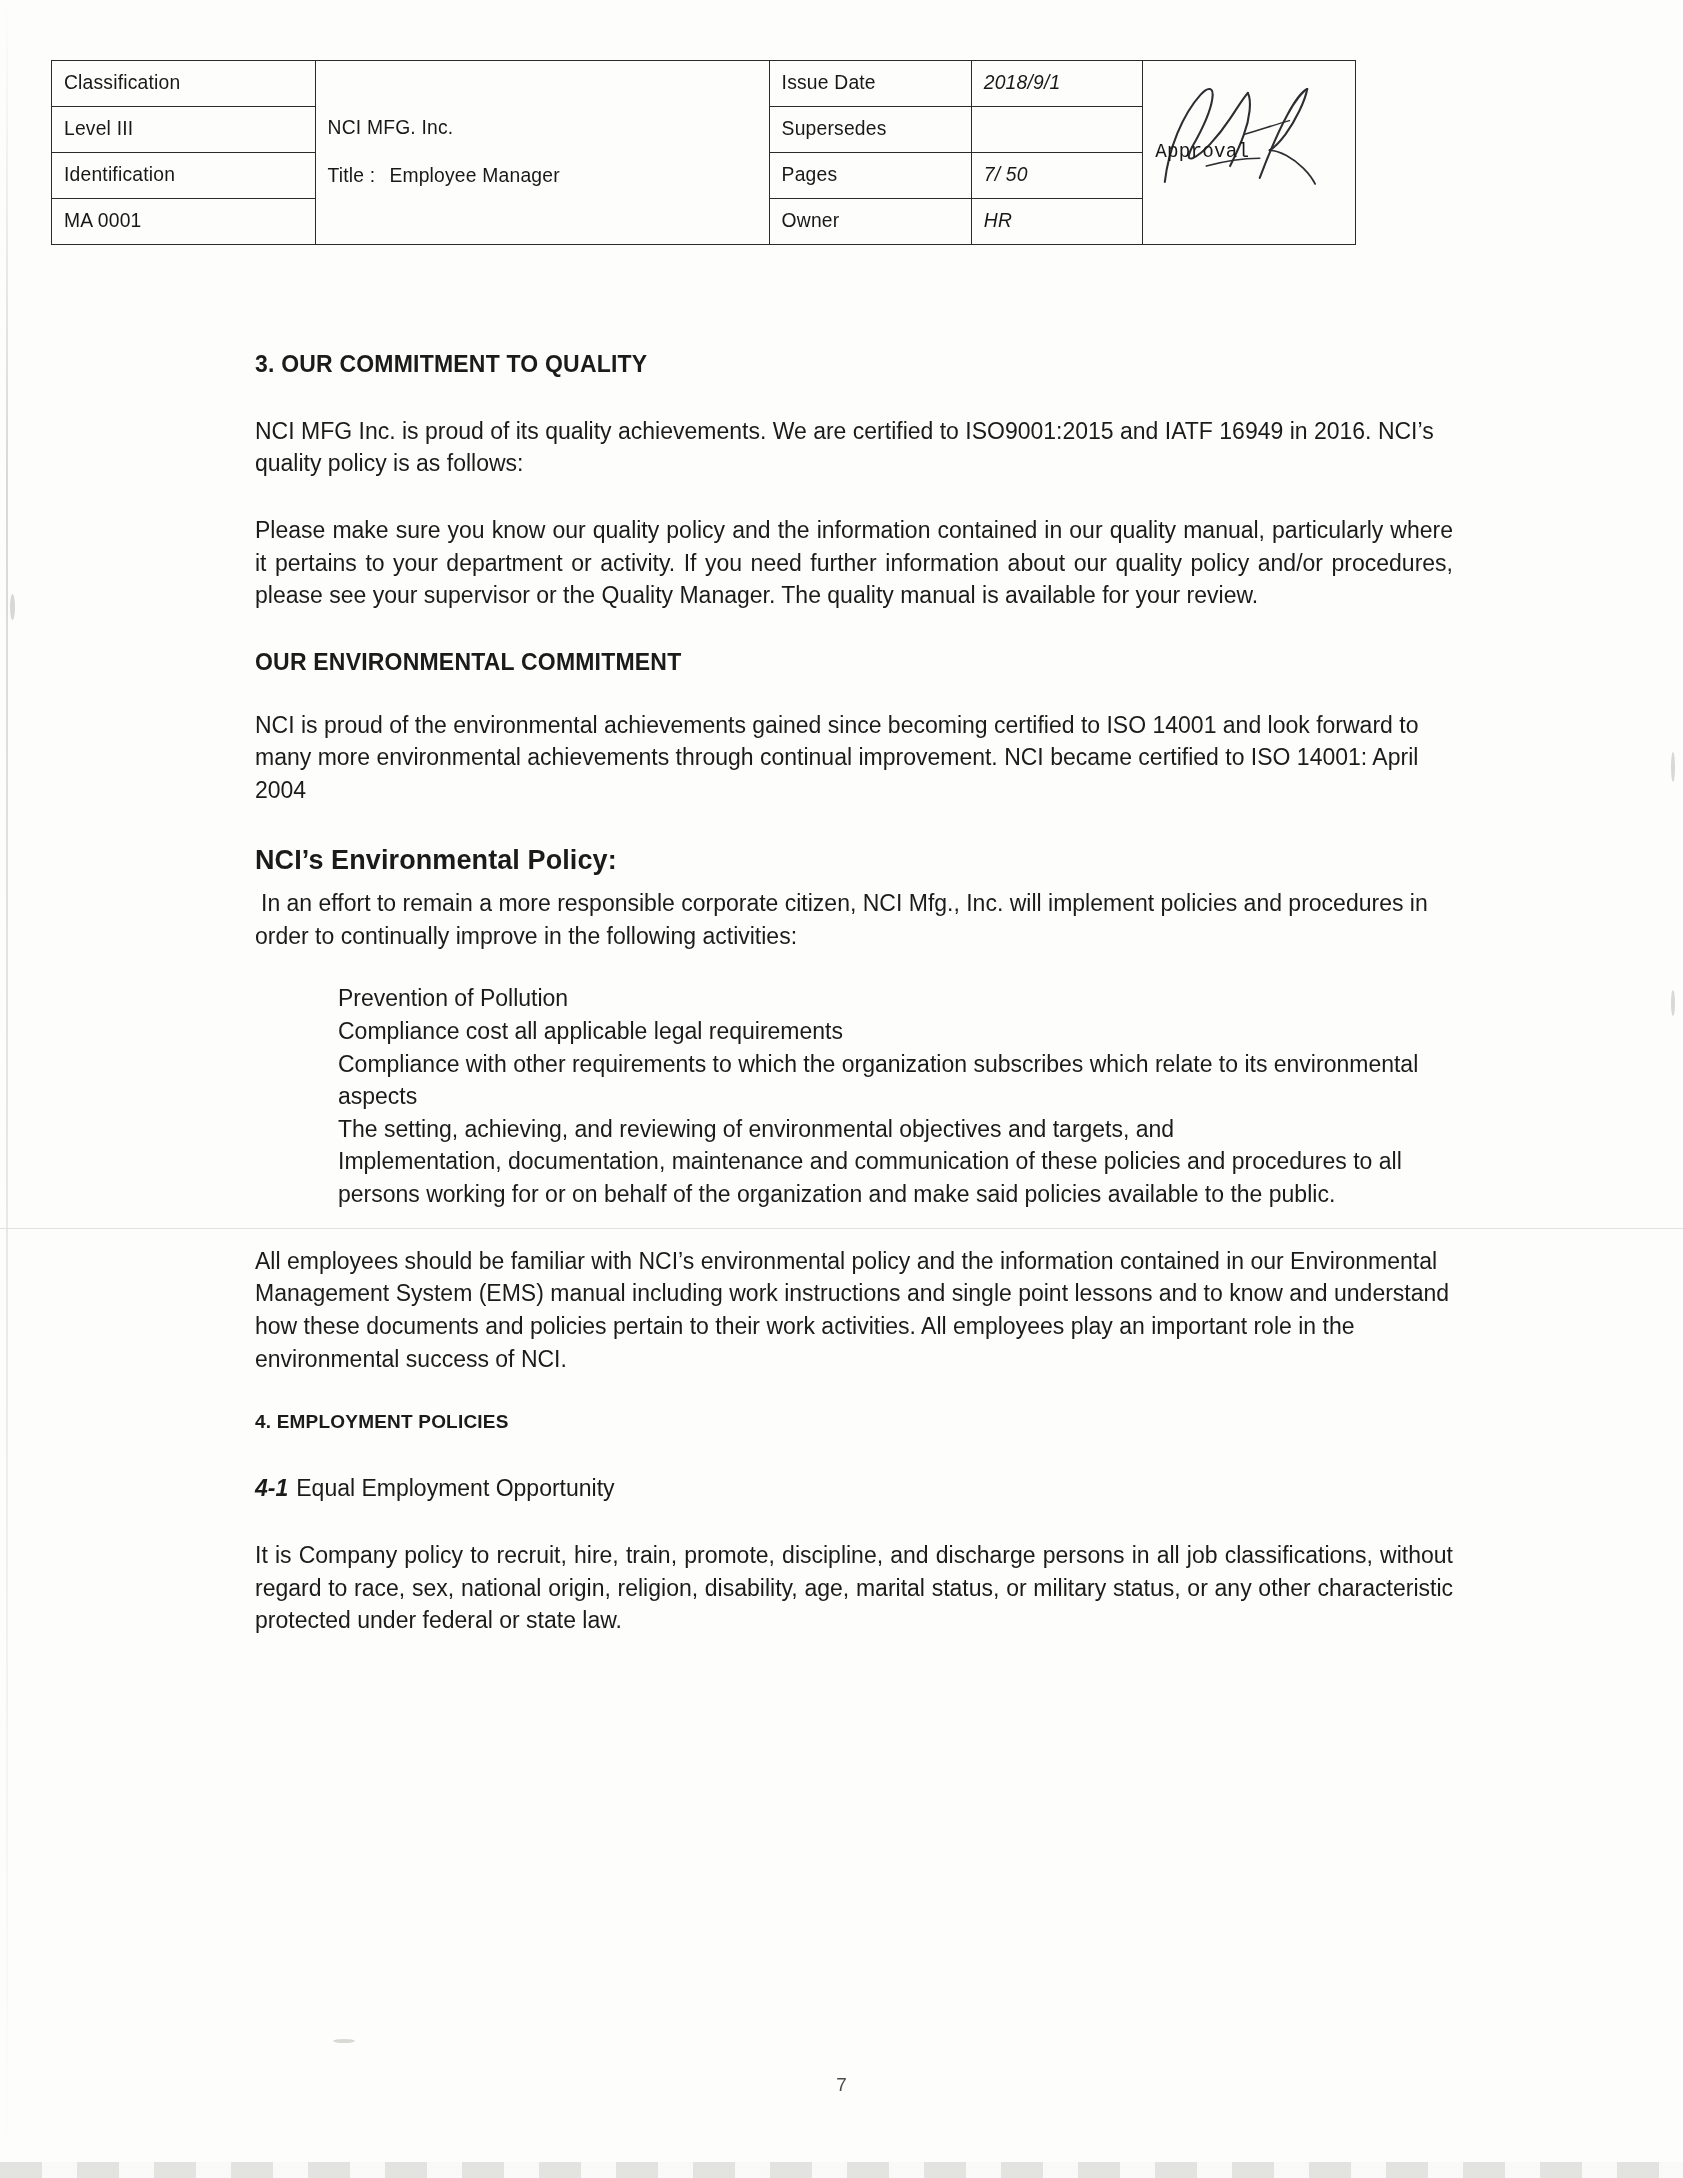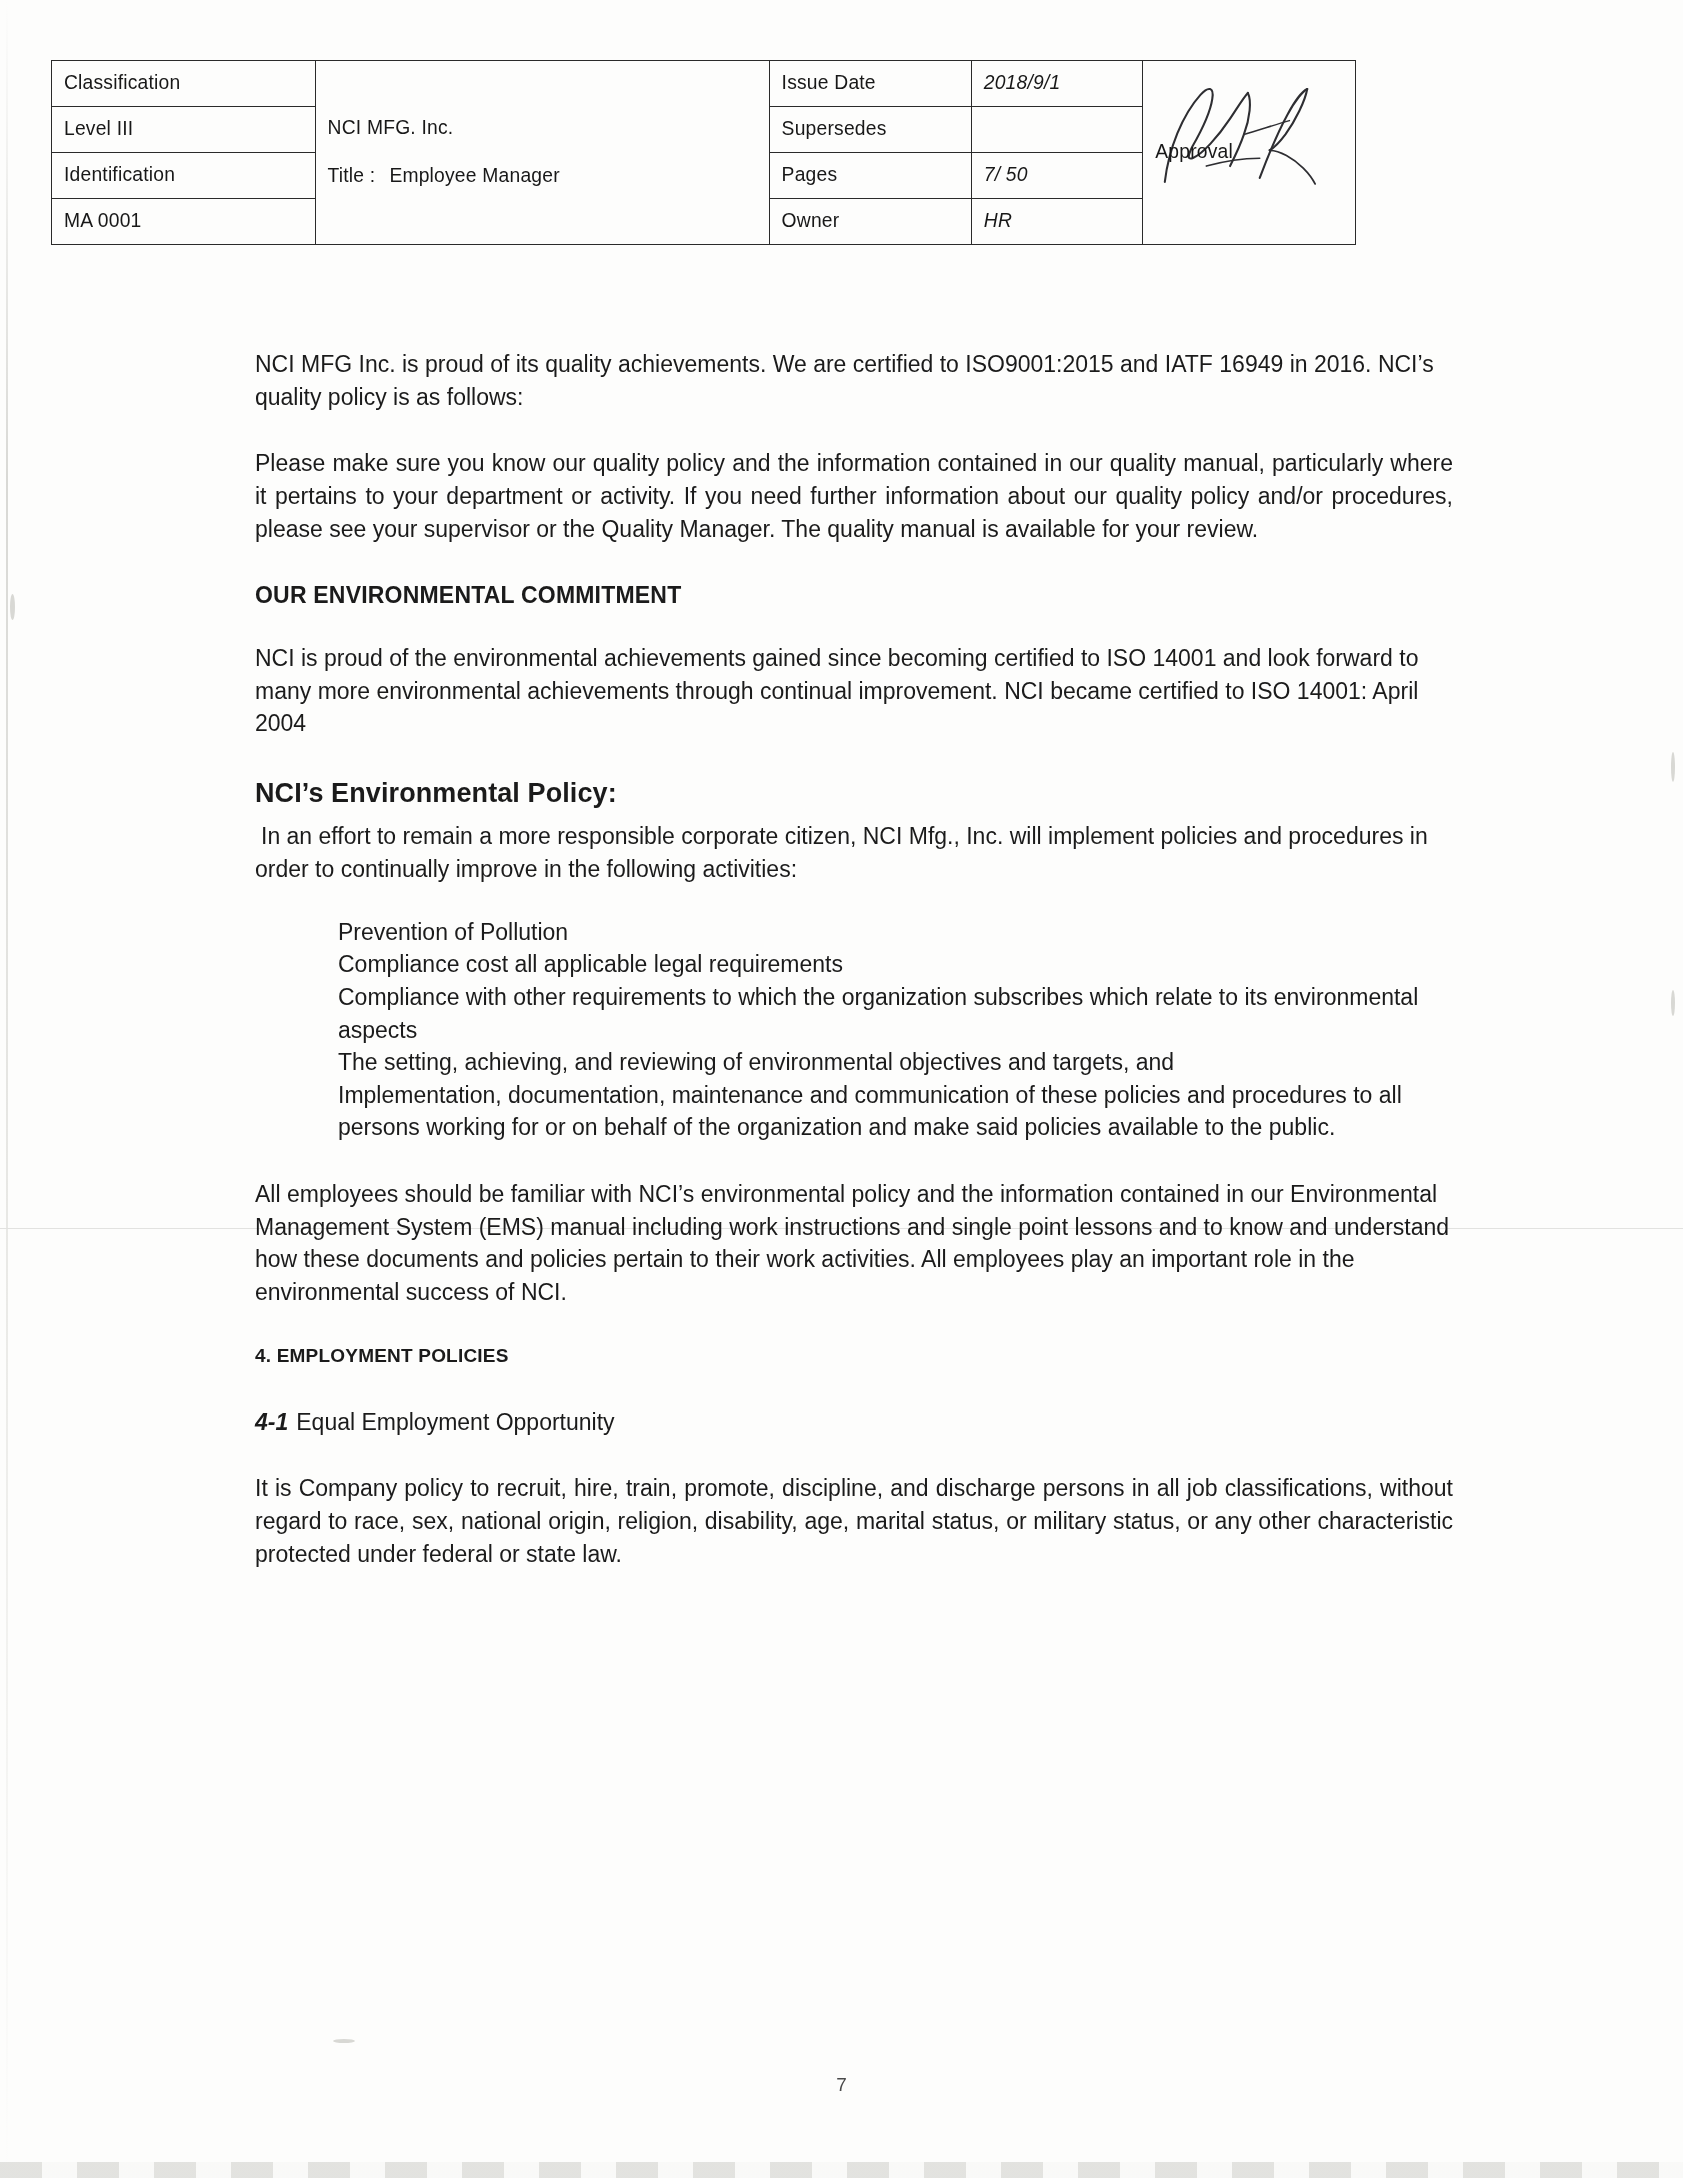"Approval" .col-e { font-family: none -> Liberation Mono, monospace }
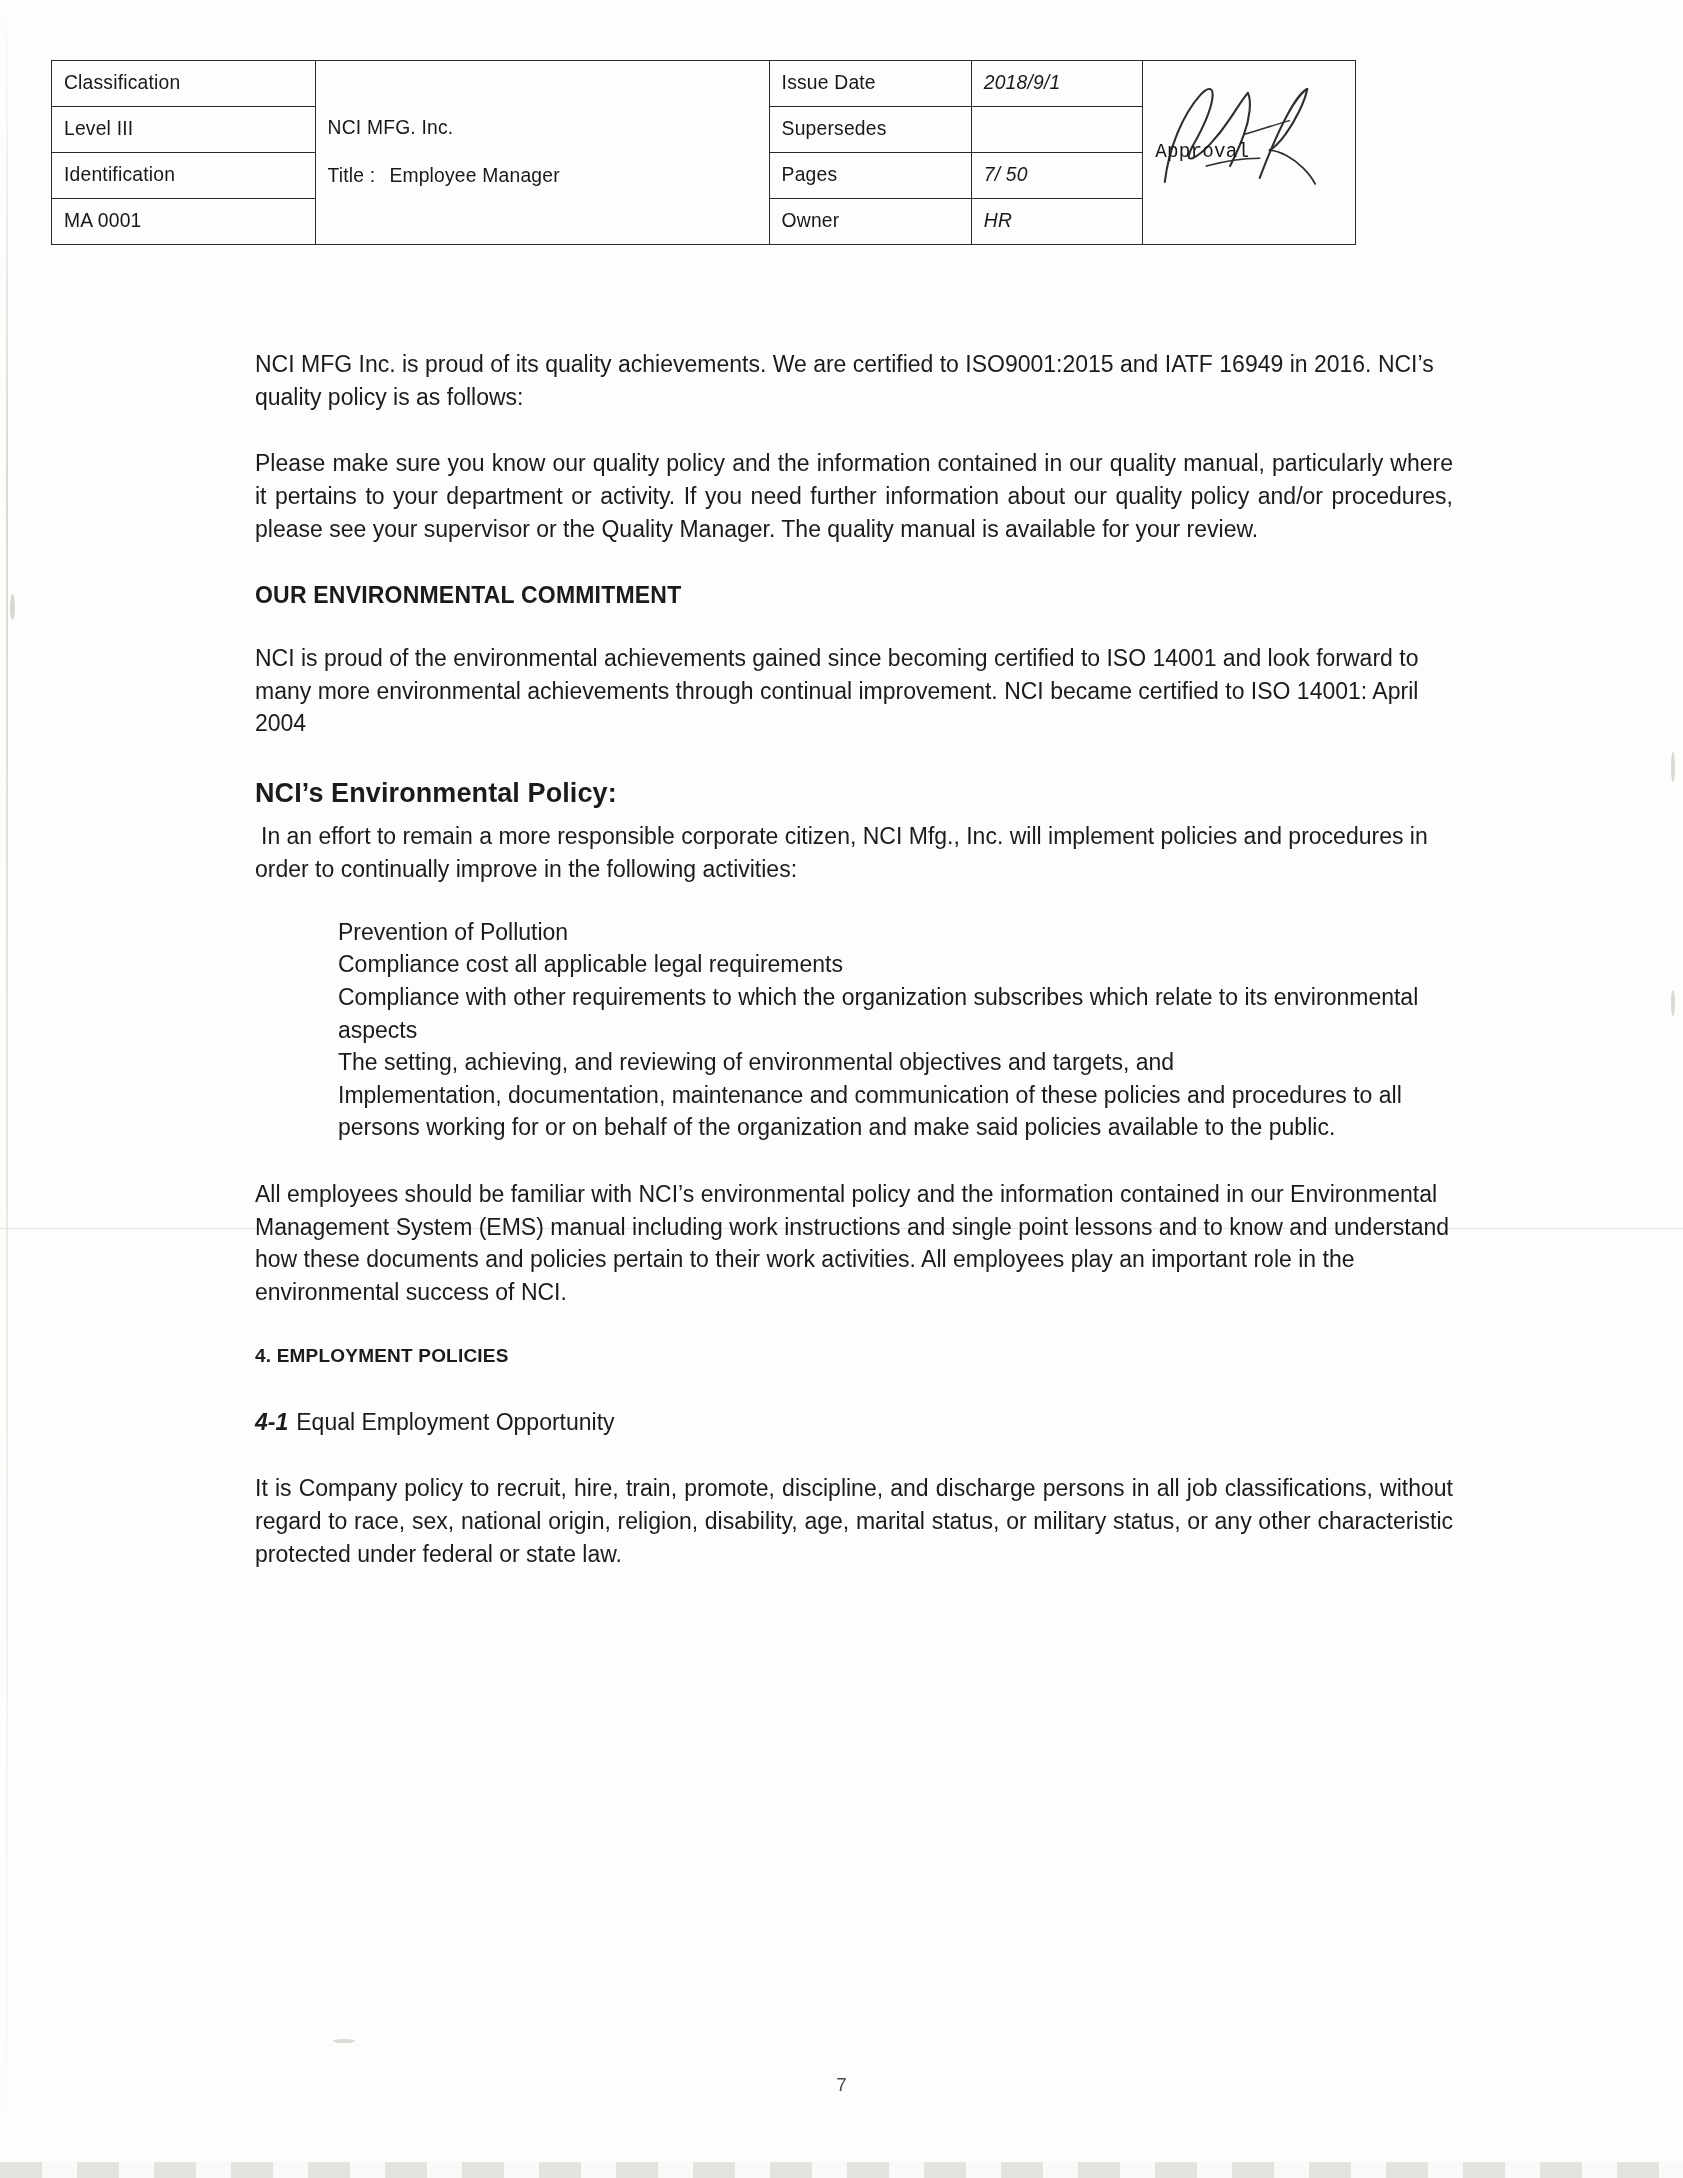"3. OUR COMMITMENT TO QUALITY" h2.section-head { html: none -> <h2>3. OUR COMMITMENT TO QUALITY</h2> }
